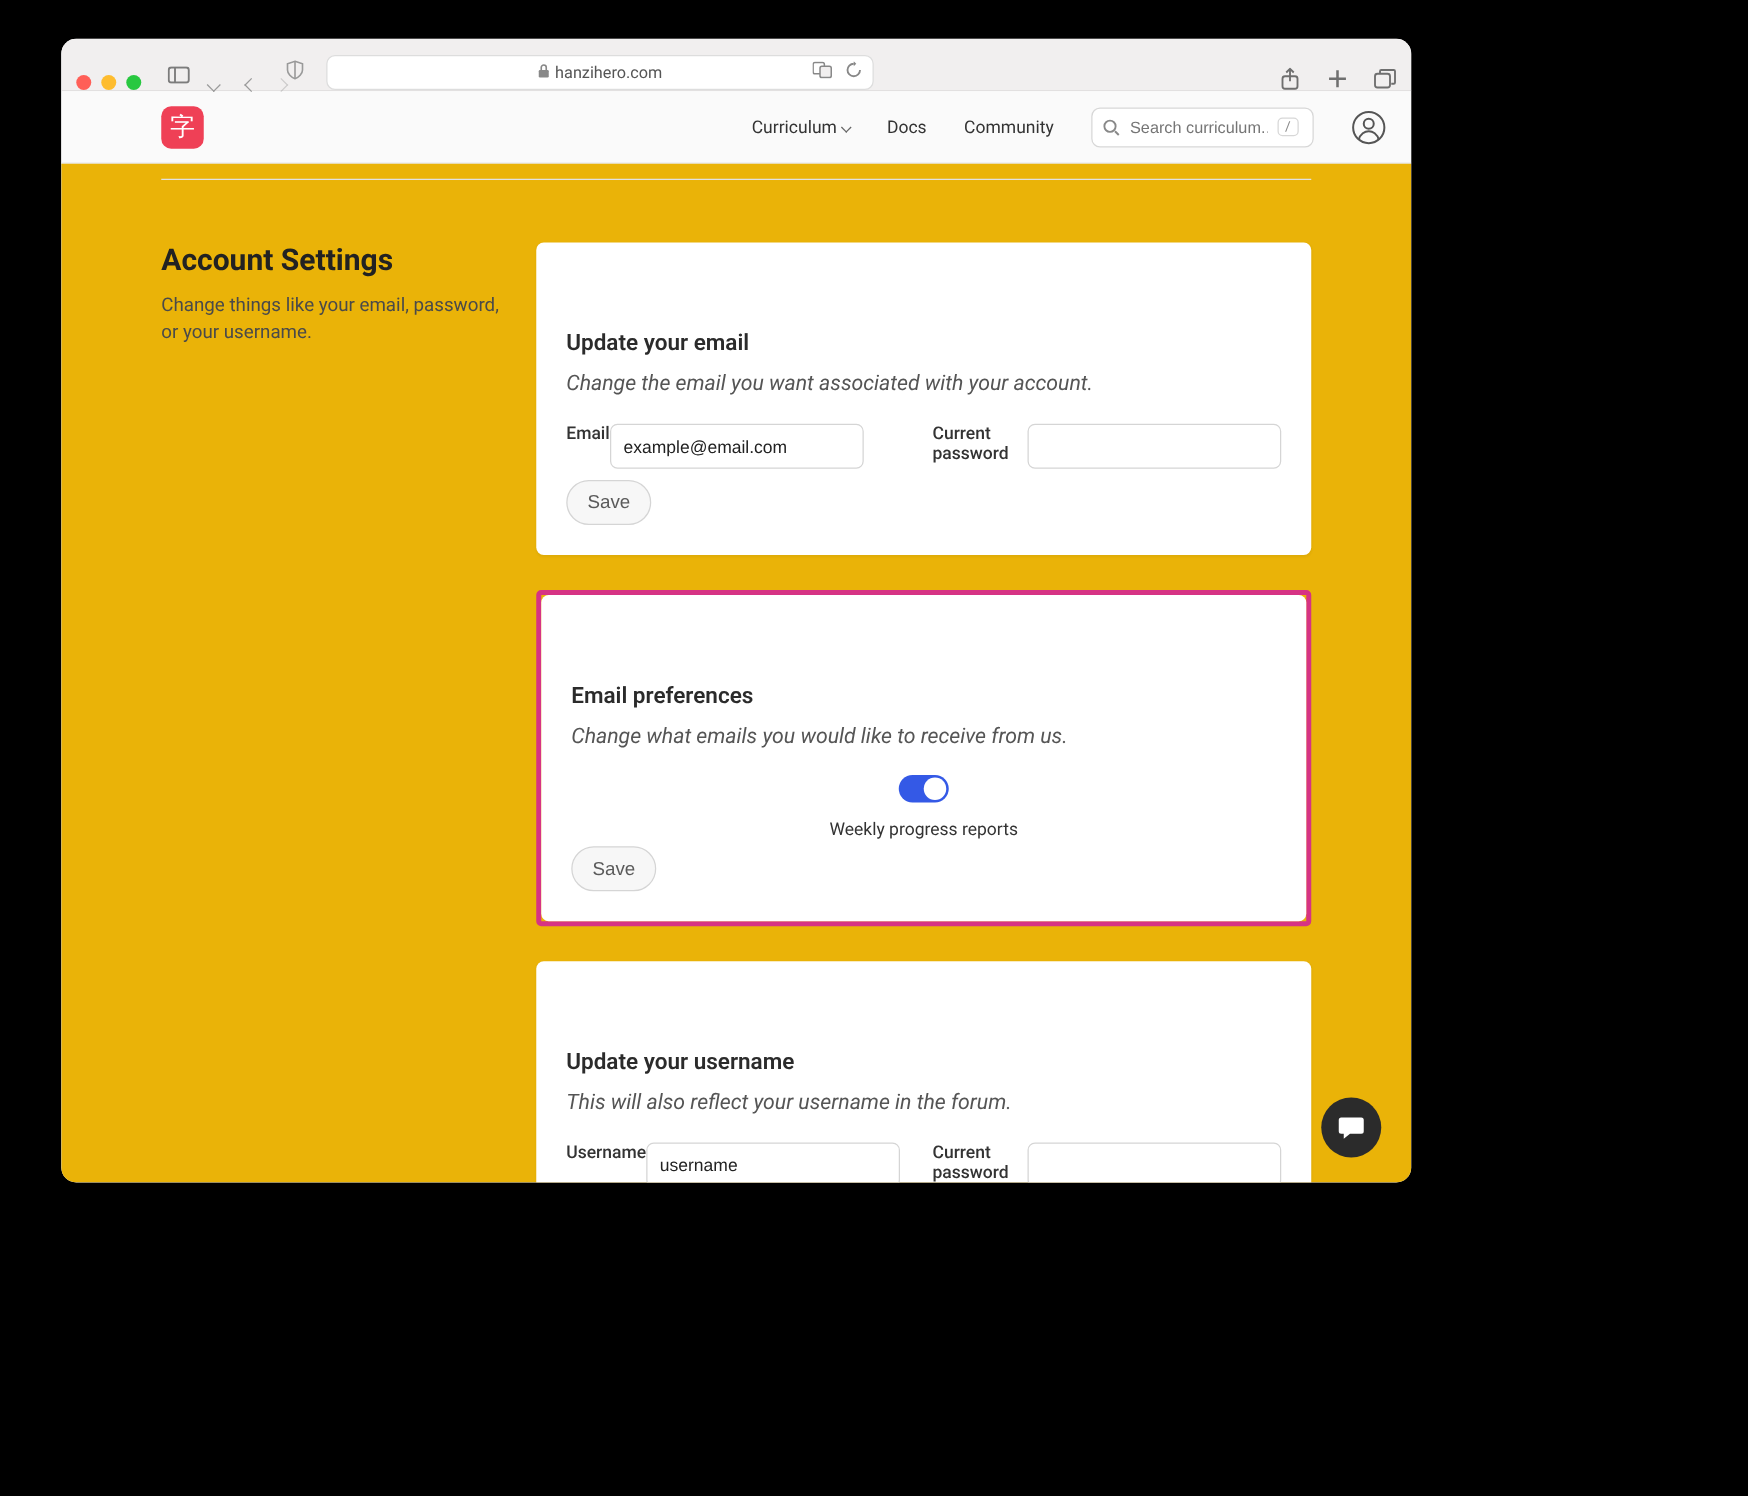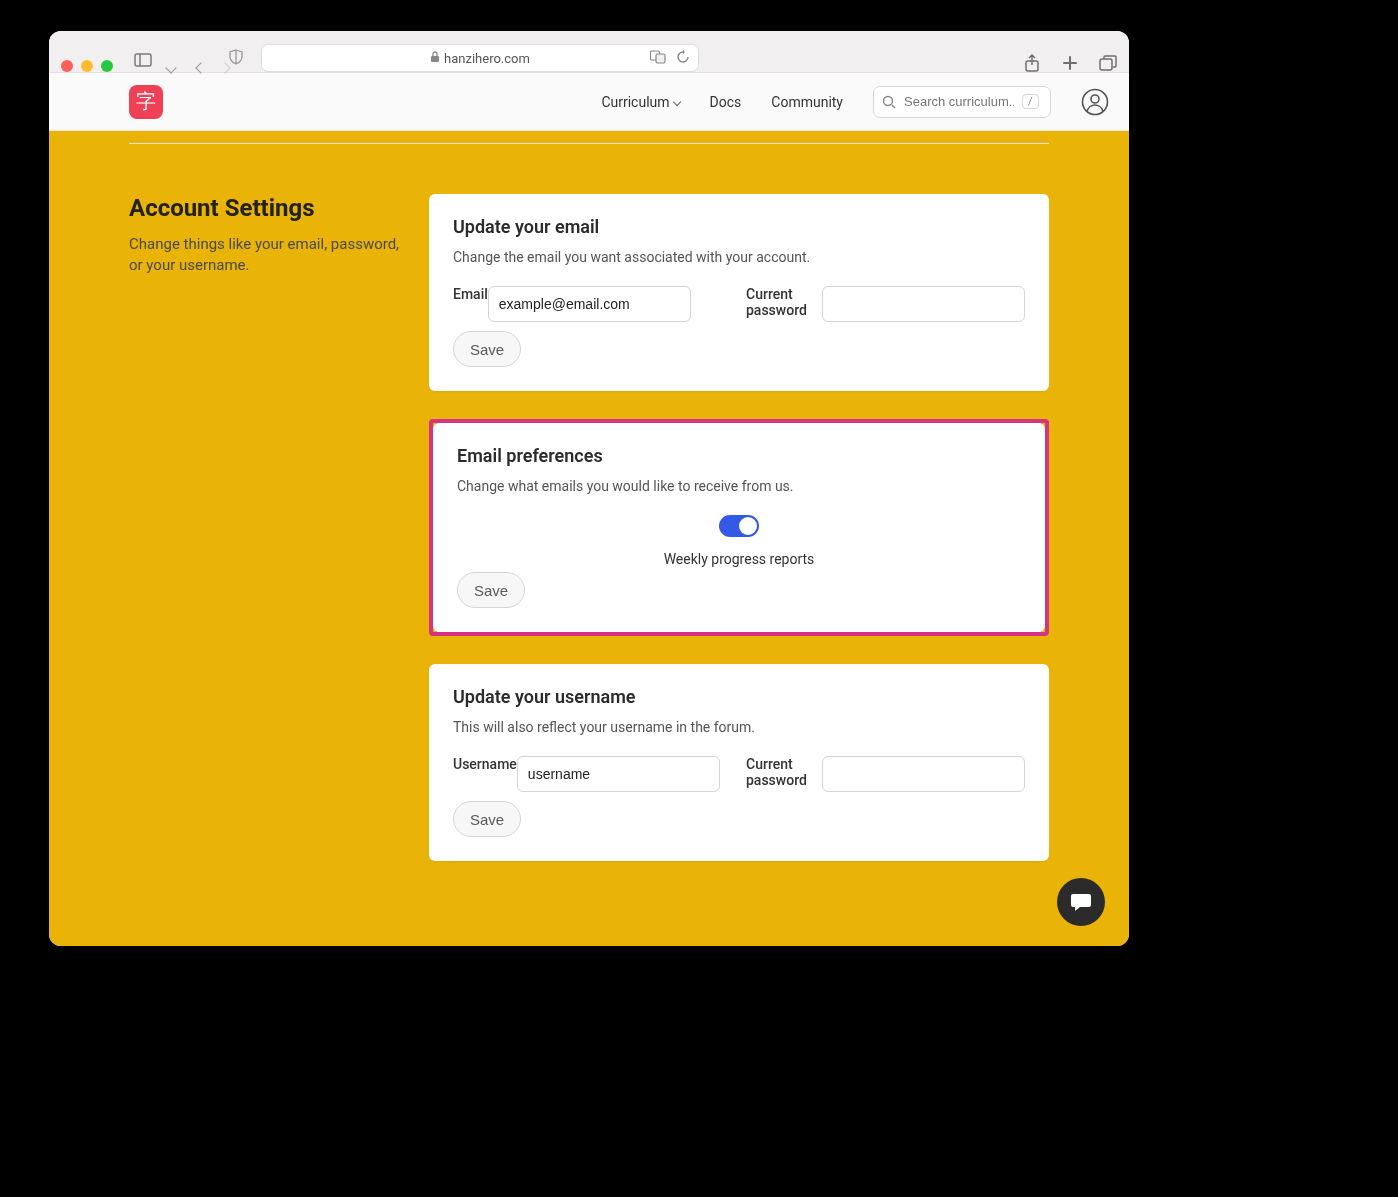"Update your email" .card h2 { margin-top: none -> 48px }
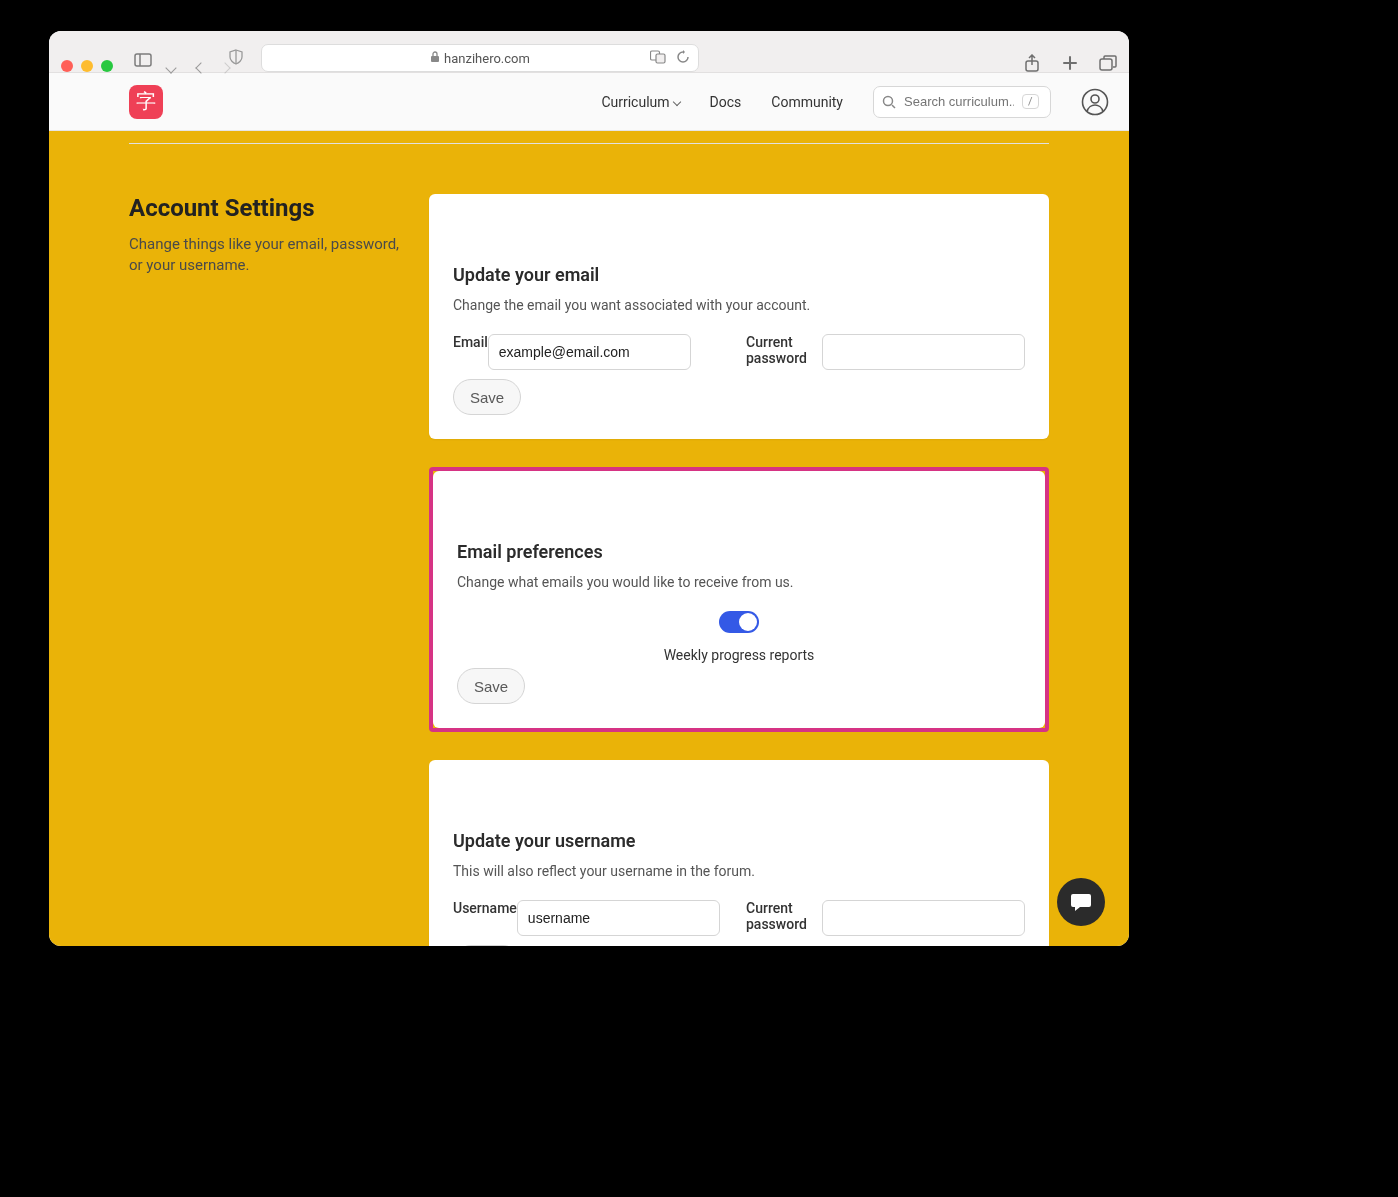"Change the email you want" .card .desc { font-size: 14px -> 17px; font-style: none -> italic }
